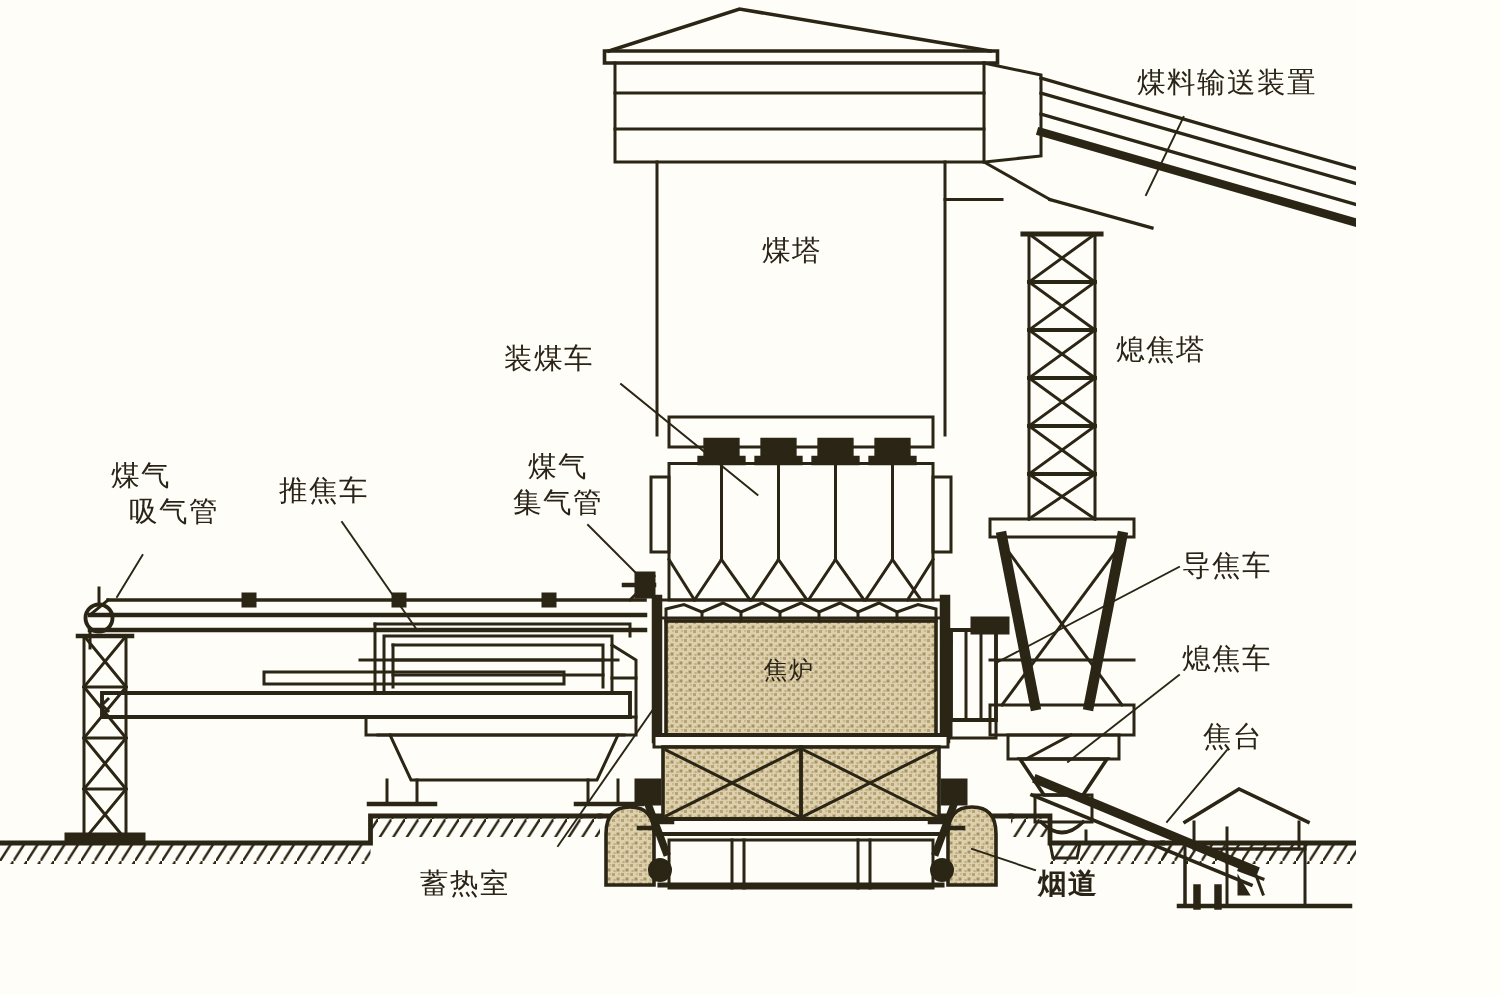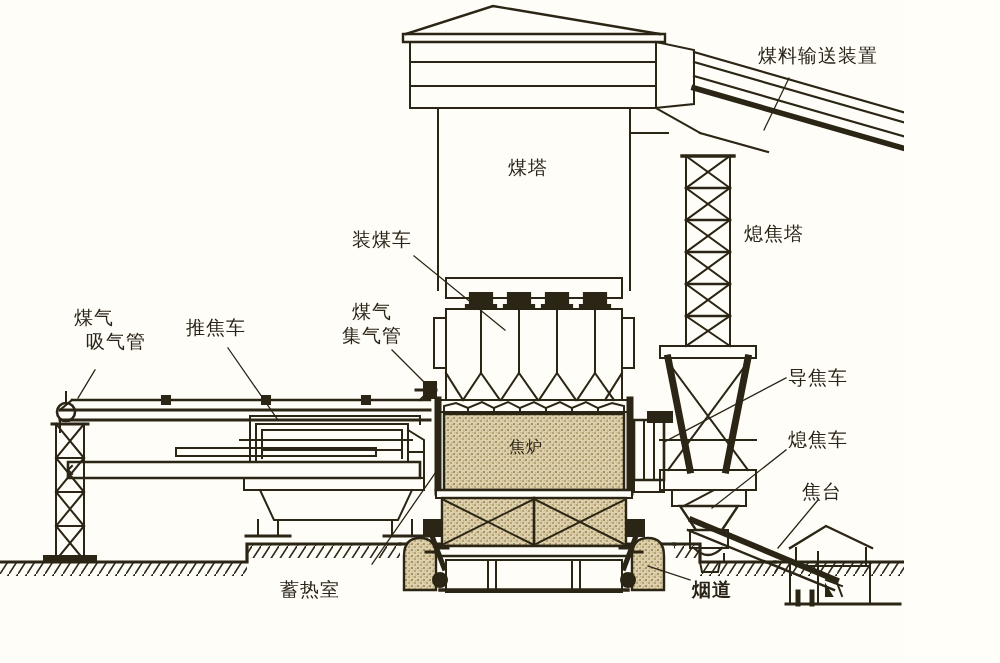"装煤车" div.lbl { left: 352px -> 336px }
